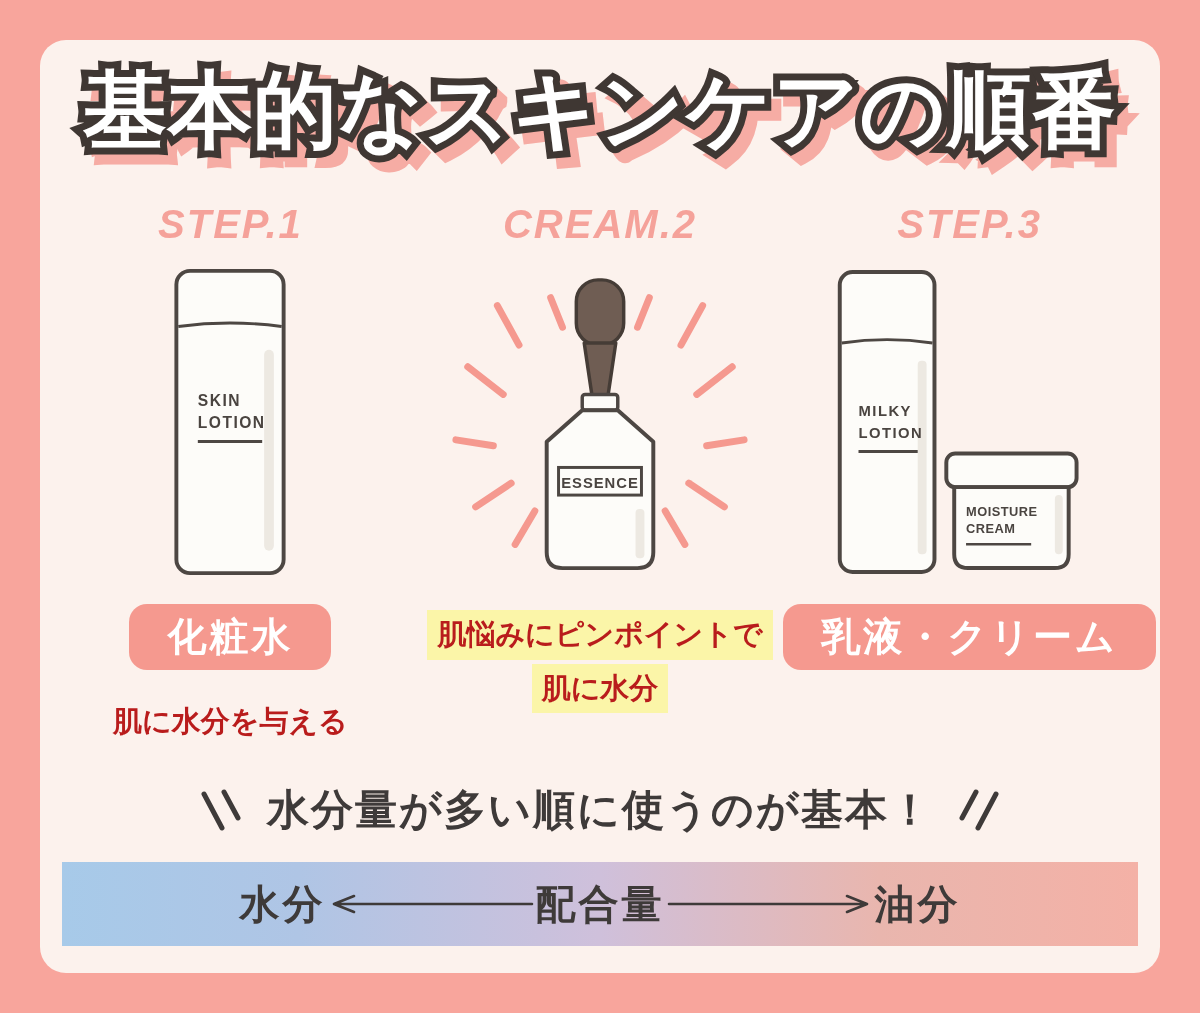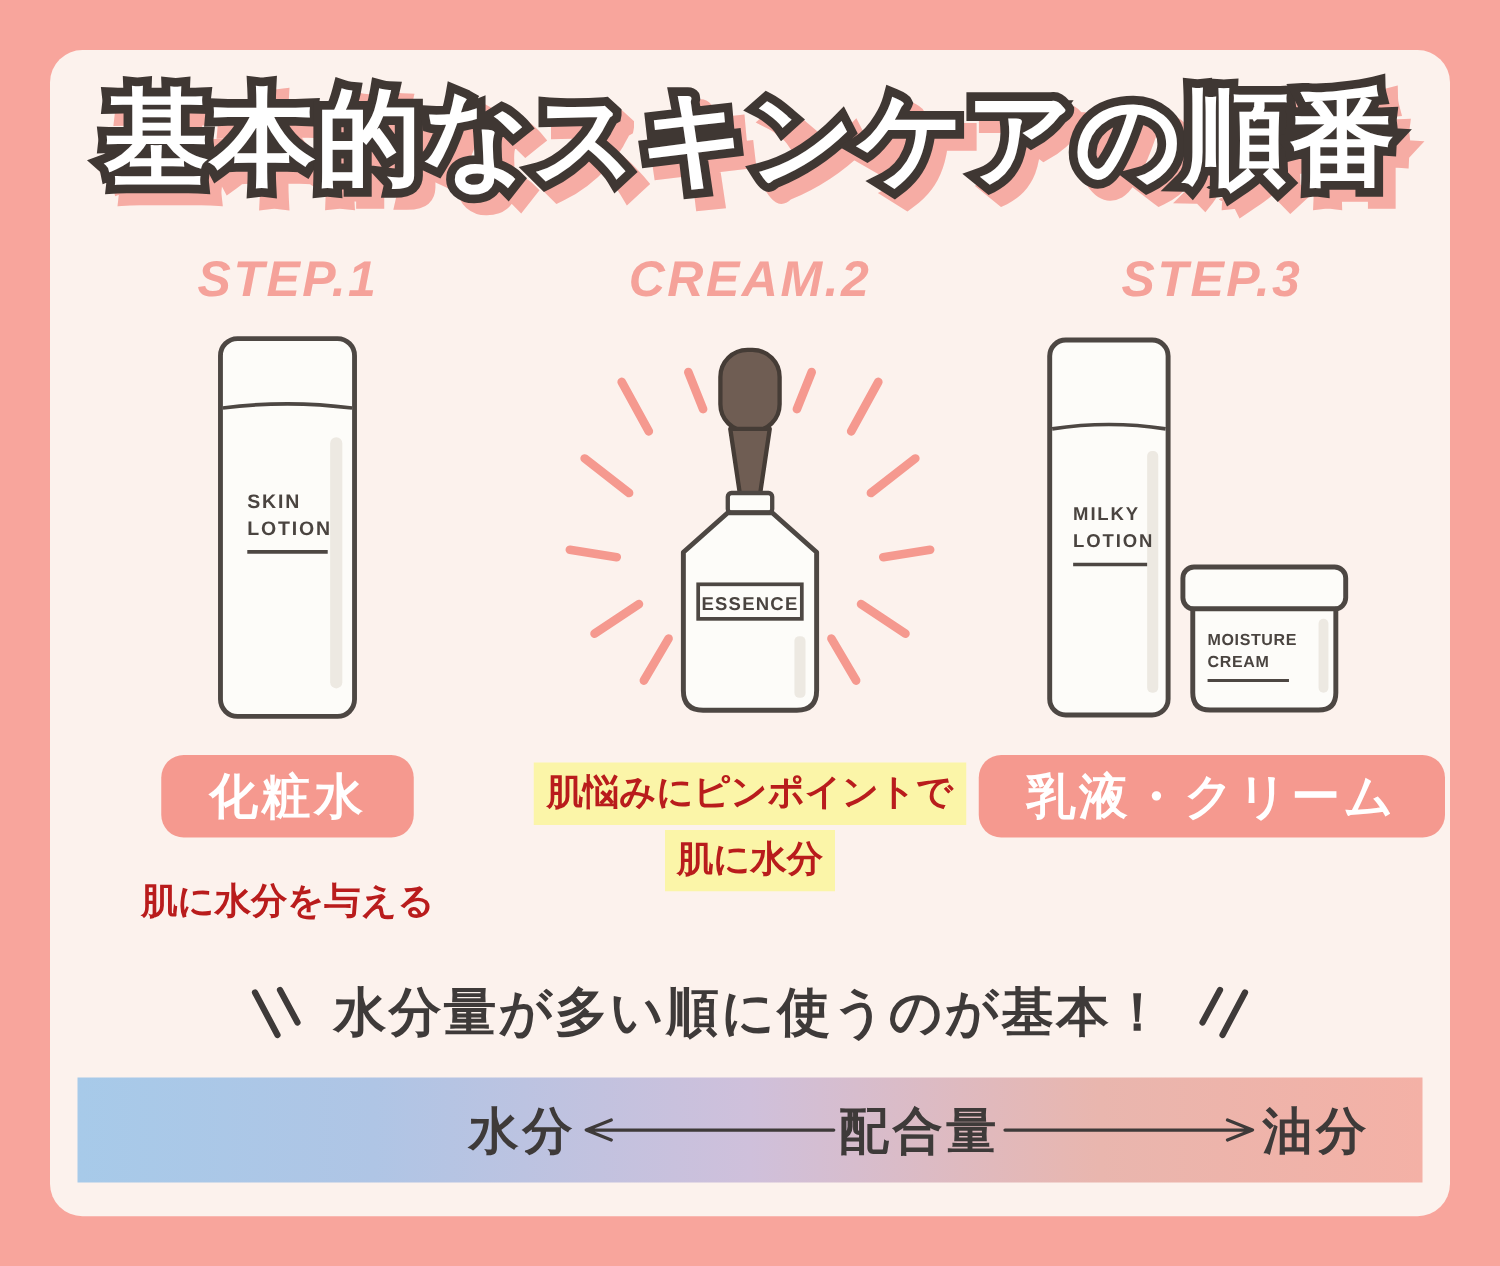"水分" .scale-bar { justify-content: flex-end -> center }
